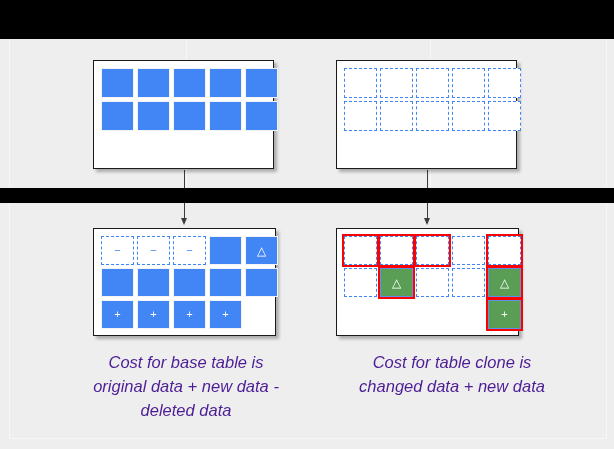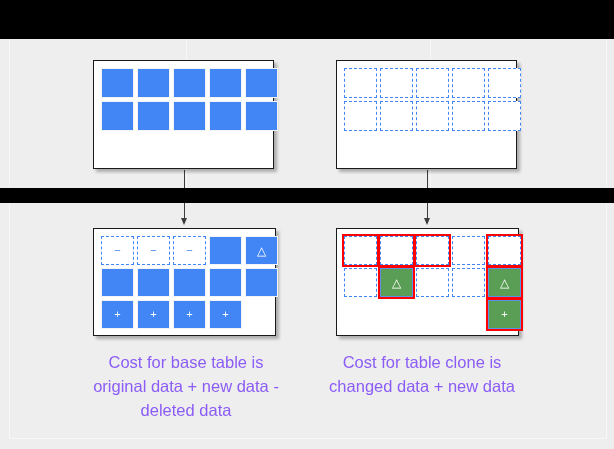"Cost for base table is" .caption { color: #8b5cf6 -> #4c1d95; font-style: none -> italic }
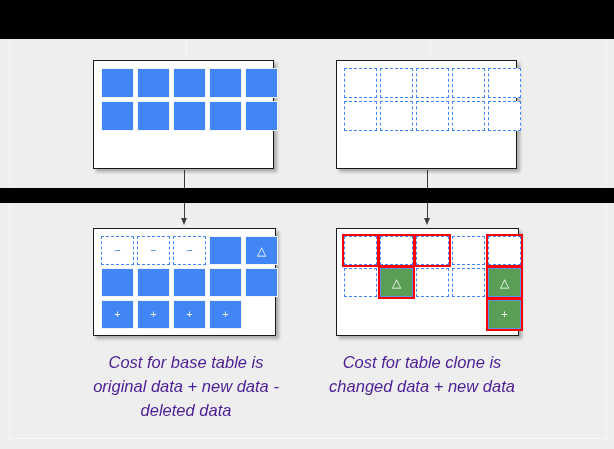"Cost for table clone is" div.caption { left: 320px -> 350px }
